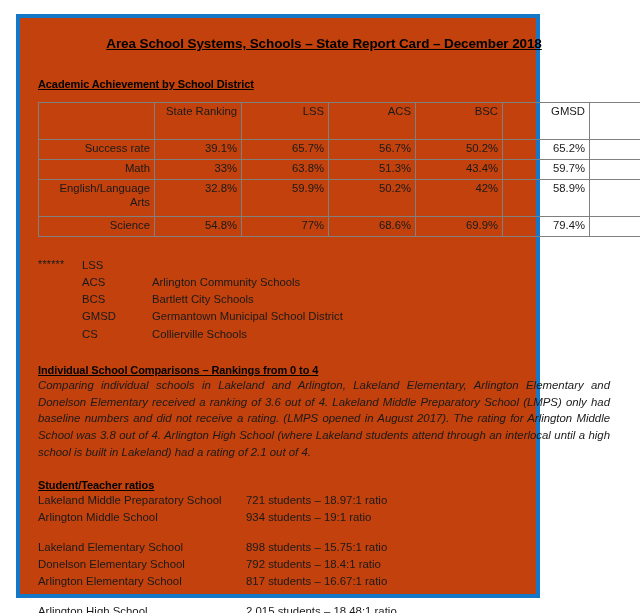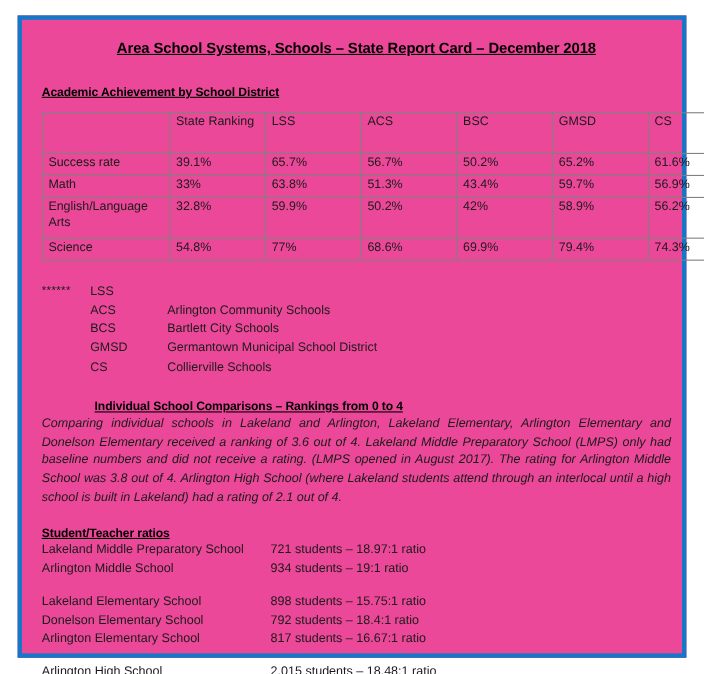"Area School Systems, Schools –" .page-frame { background: #ec4899 -> #c2410c; width: 608px -> 524px }
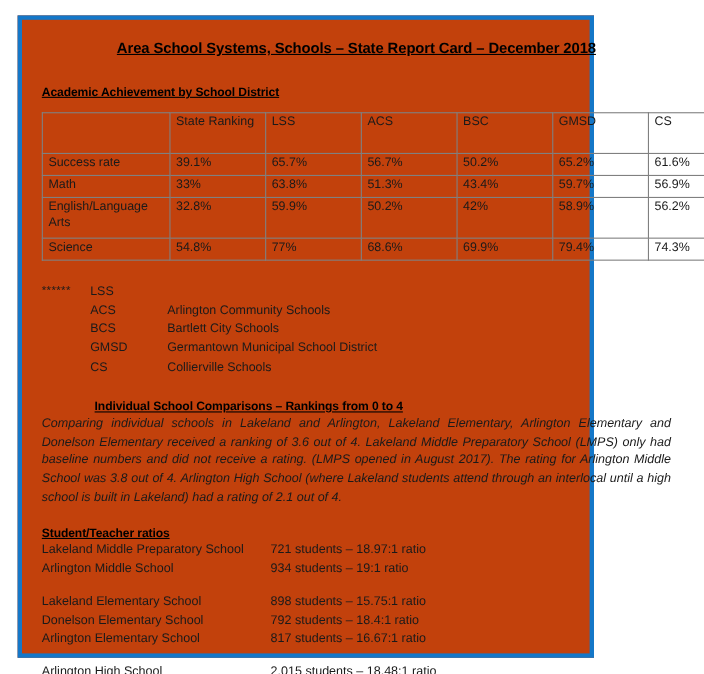"State Ranking" .data-table td, .data-table th { text-align: left -> right }
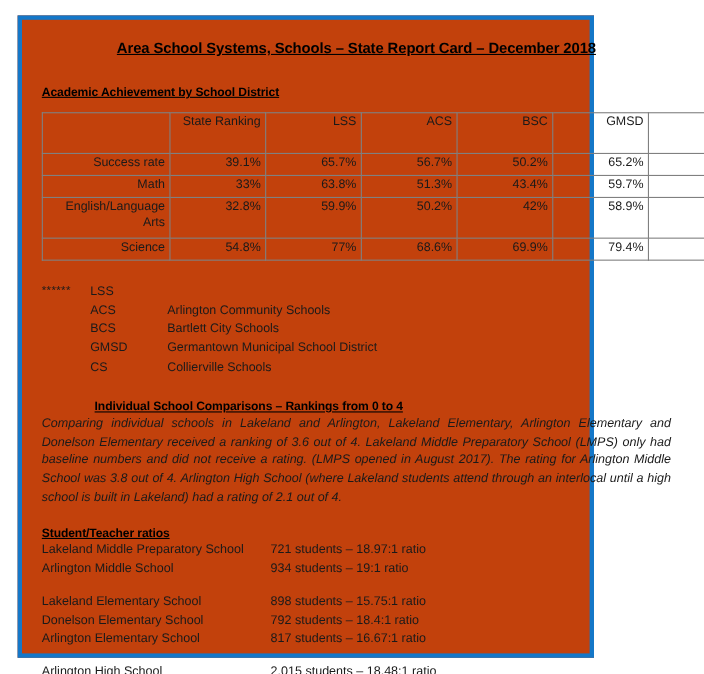"Individual School Comparisons – Rankings" .heading-comparisons { margin-left: 48px -> none }
